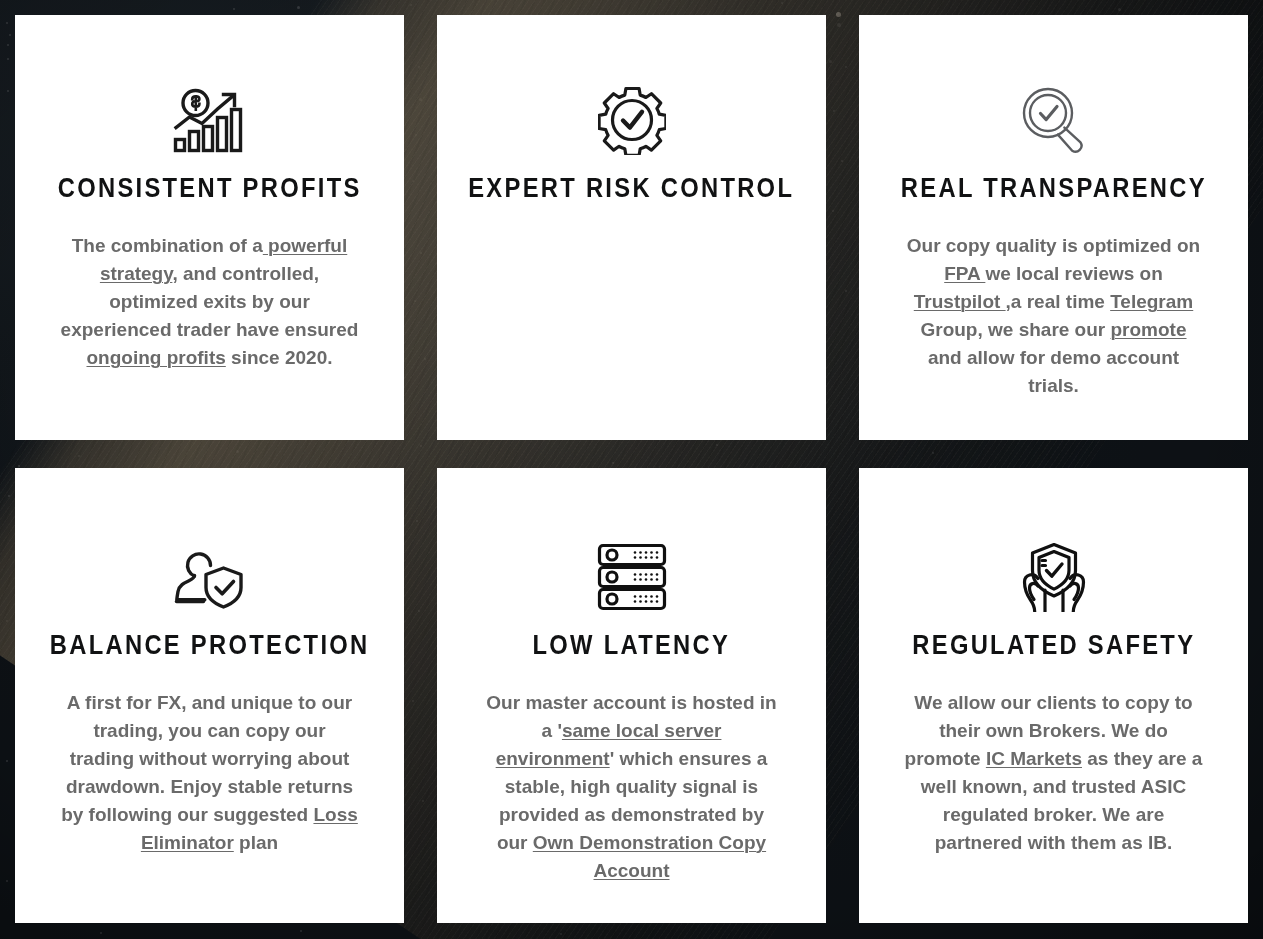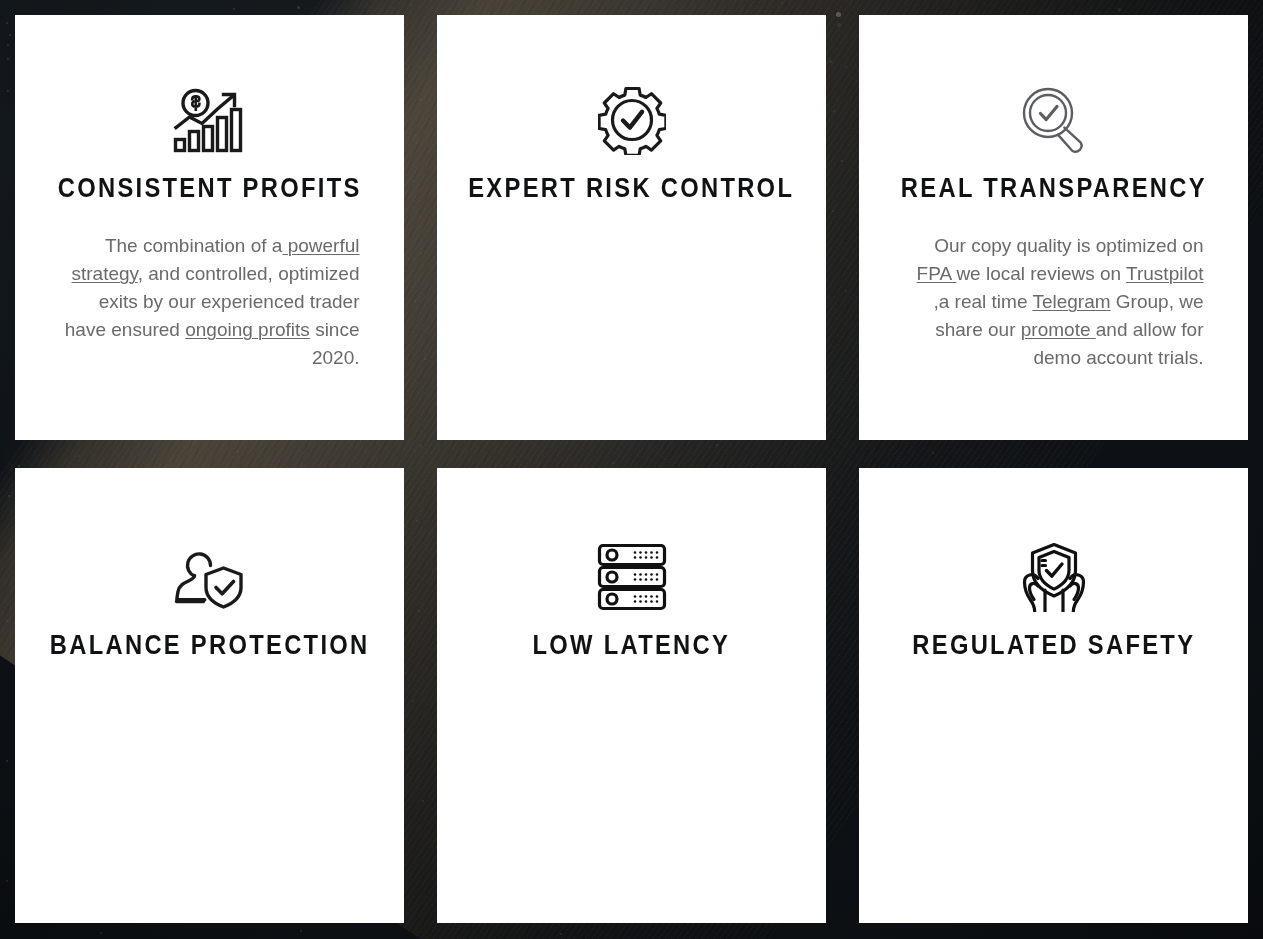"The combination of a powerful" .card-body { font-weight: 400 -> 700; text-align: right -> center }
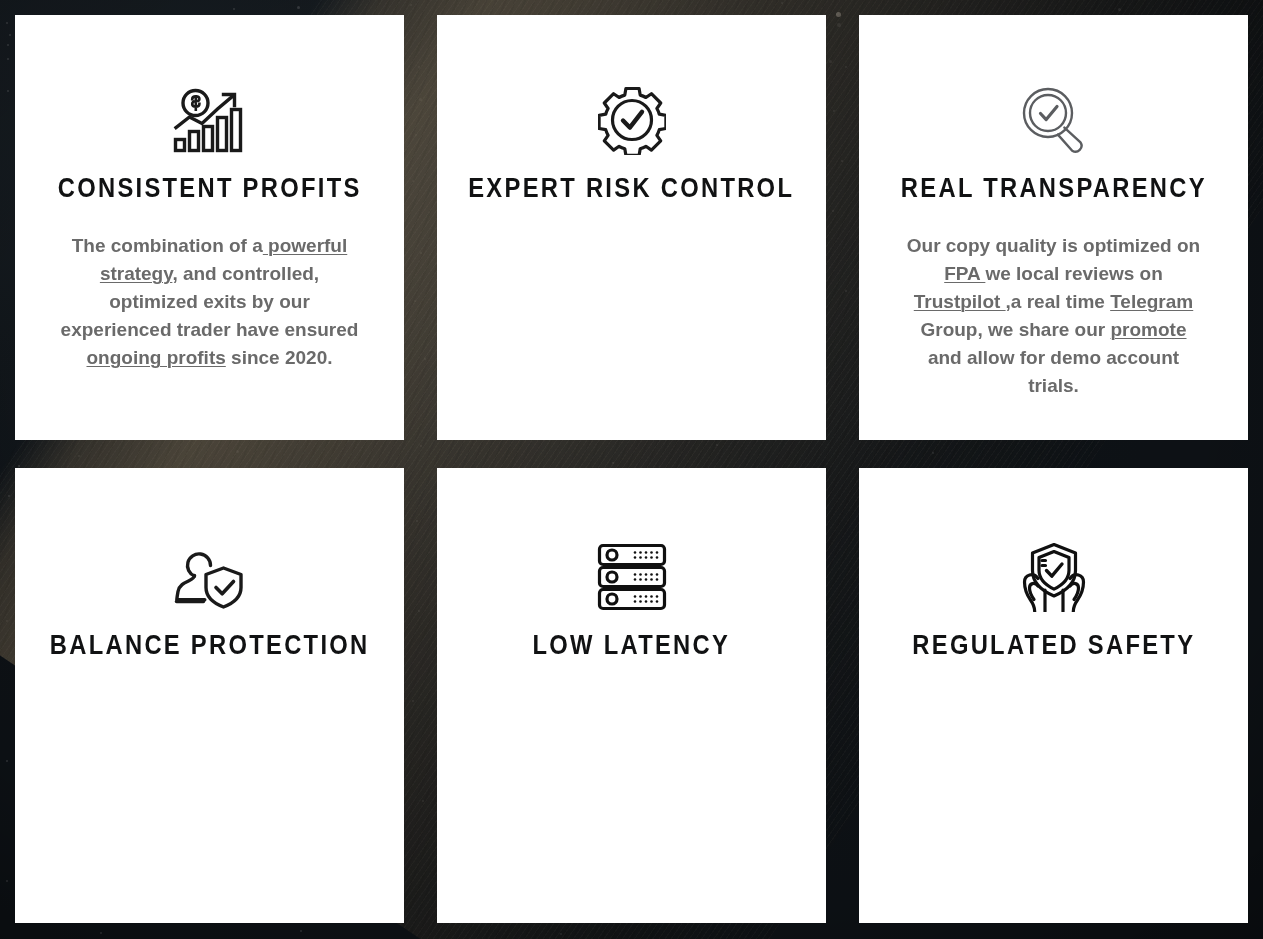"A first for FX, and" p.card-body { html: none -> <p><span>A first for FX, and unique to our trading, you can copy our trading without worrying about drawdown. Enjoy stable returns by following our suggested </span><span>Loss Eliminator</span><span> plan</span></p> }
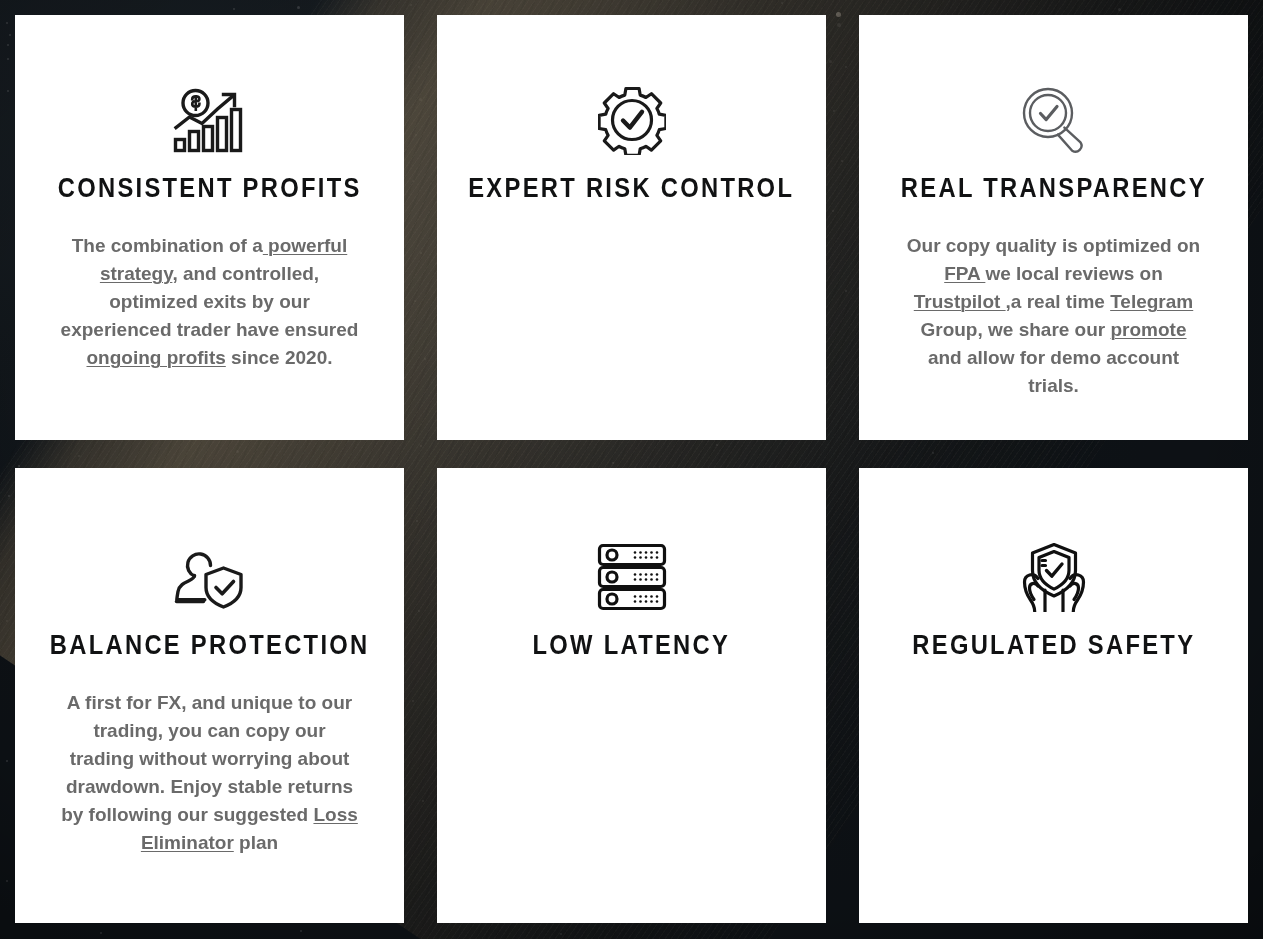"Our master account is hosted" p.card-body { html: none -> <p><span>Our master account is hosted in a '</span><span>same local server environment</span><span>' which ensures a stable, high quality signal is provided as demonstrated by our </span><span>Own Demonstration Copy Account </span></p> }
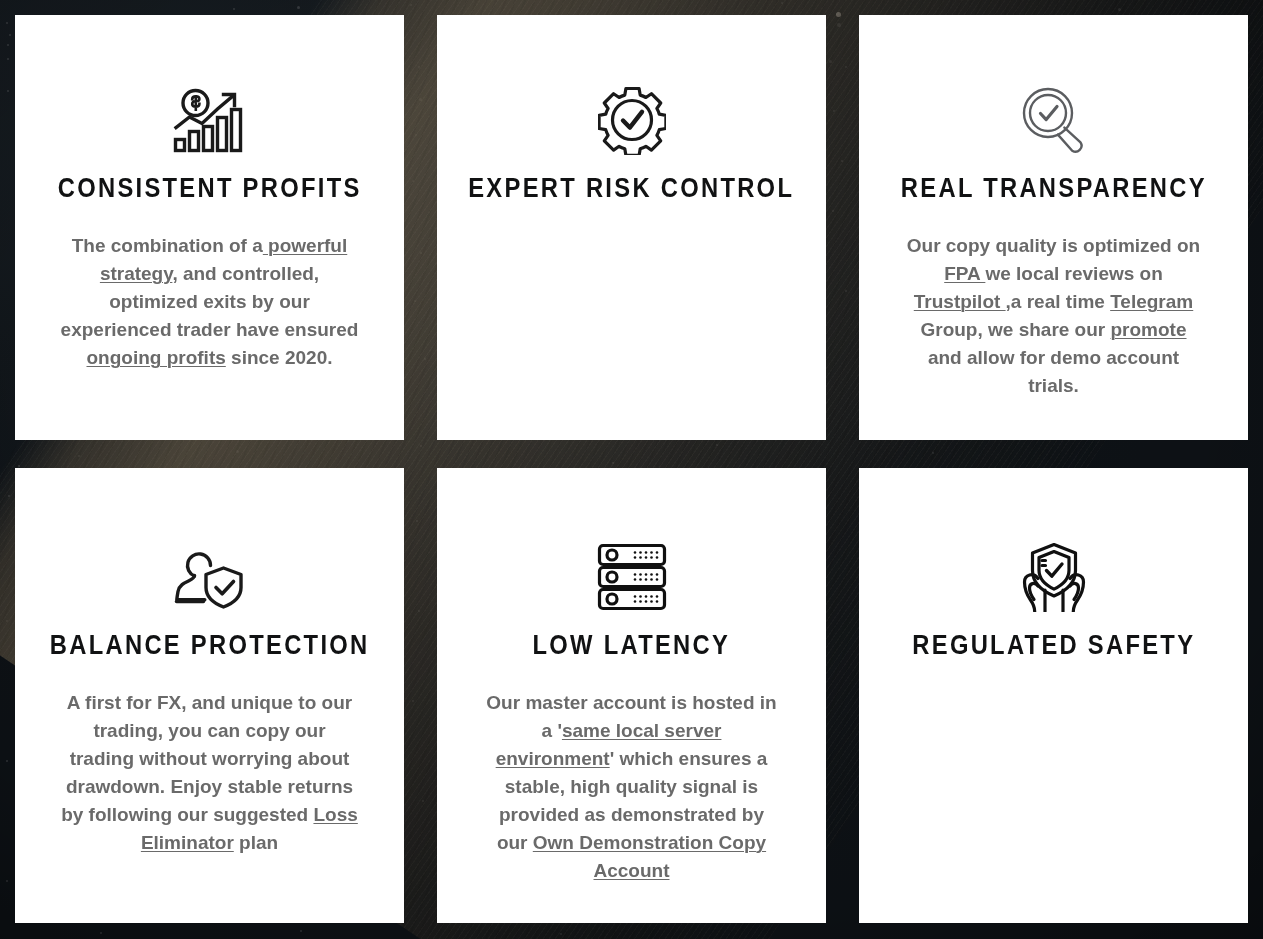"We allow our clients to" p.card-body { html: none -> <p><span>We allow our clients to copy to their own Brokers. We do promote </span><span>IC Markets</span><span> as they are a well known, and trusted ASIC regulated broker. We are partnered with them as IB.</span></p> }
